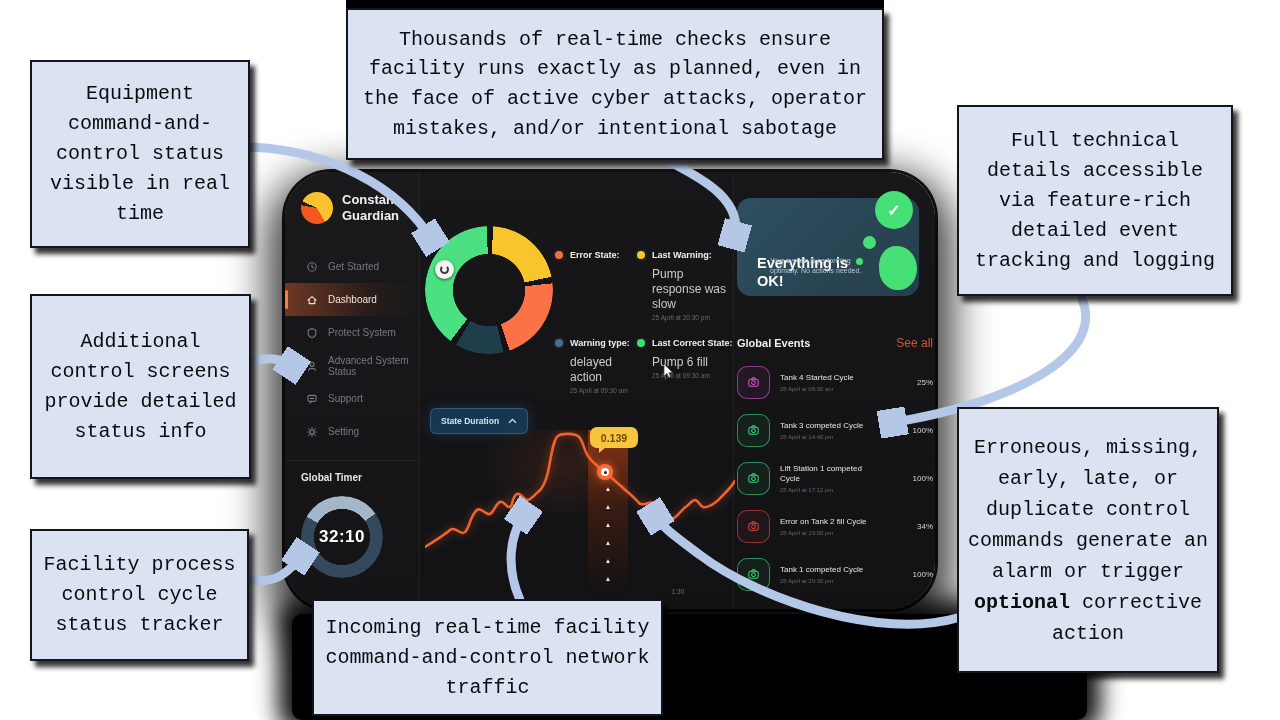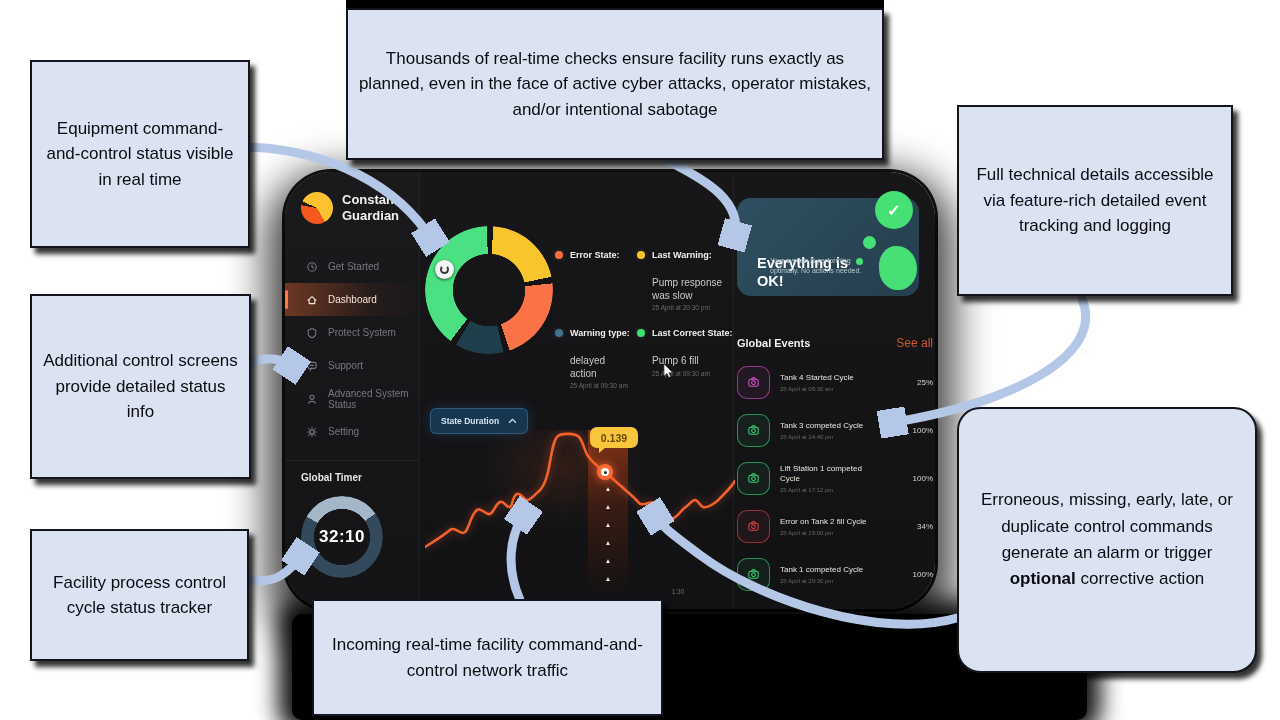"Thousands of real-time checks ensure" .callout { font-family: none -> Liberation Mono, monospace; font-size: 17px -> 20px }
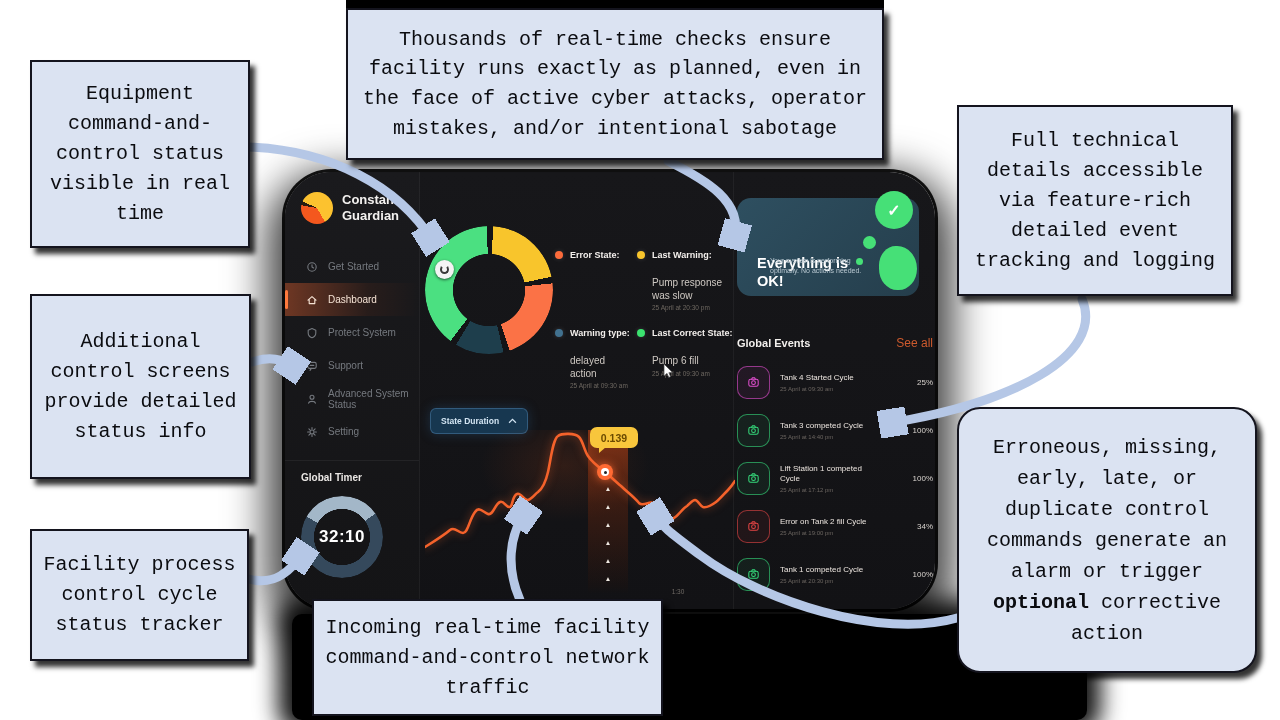"Pump response was slow" .lg-sub { font-size: 10px -> 12px; margin-top: 17px -> 7px }
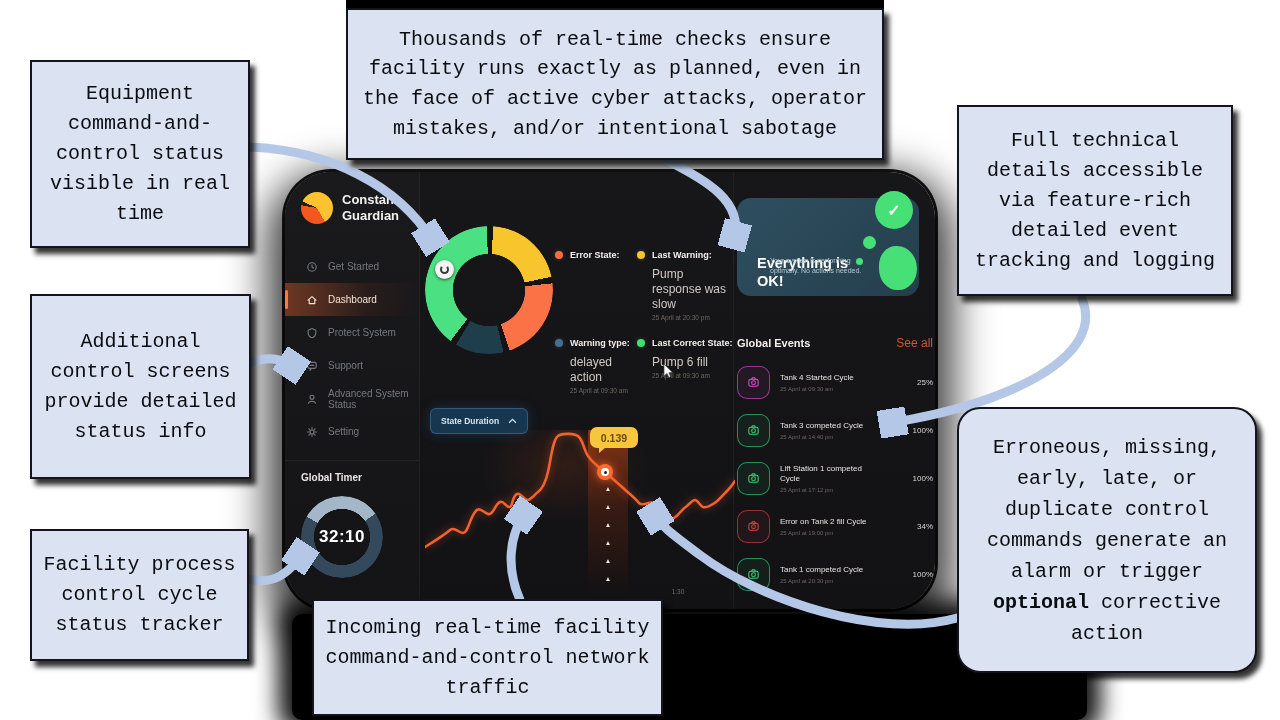"Support" div.menu-item { order: before "Advanced System Status" -> after "Advanced System Status" }
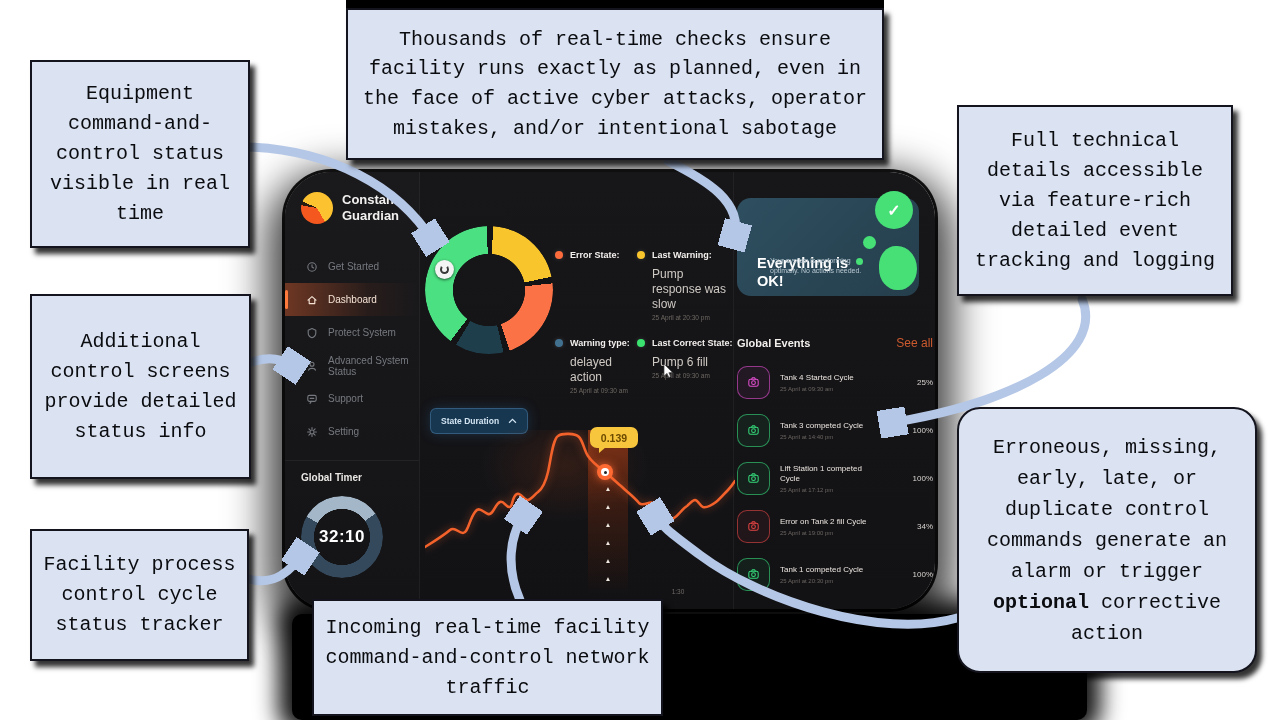"Erroneous, missing, early, late, or" #callout-right2 { border-radius: 23px -> none; width: 300px -> 262px }
